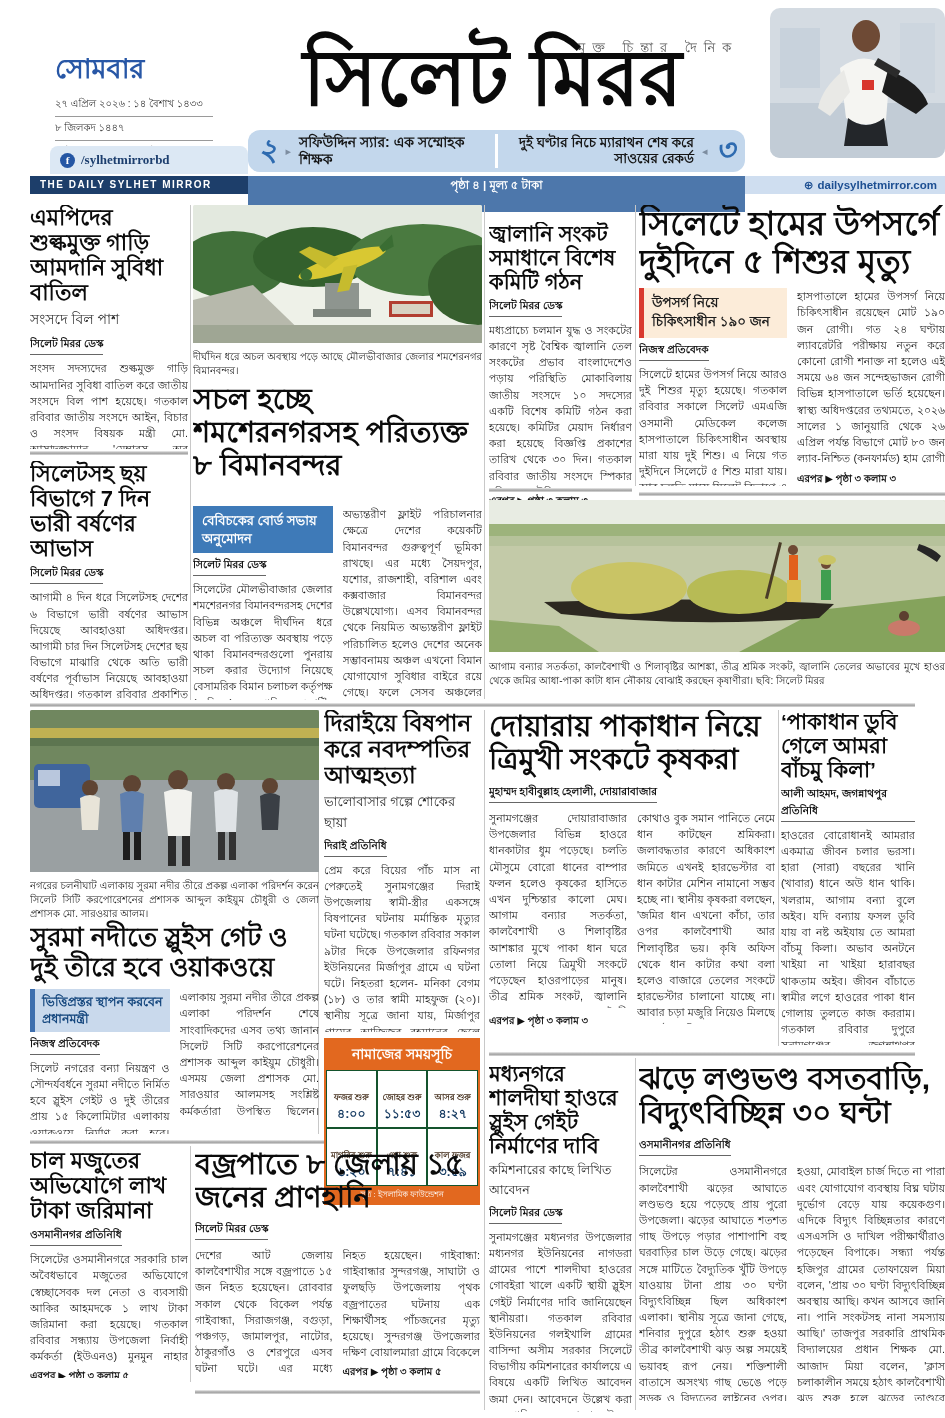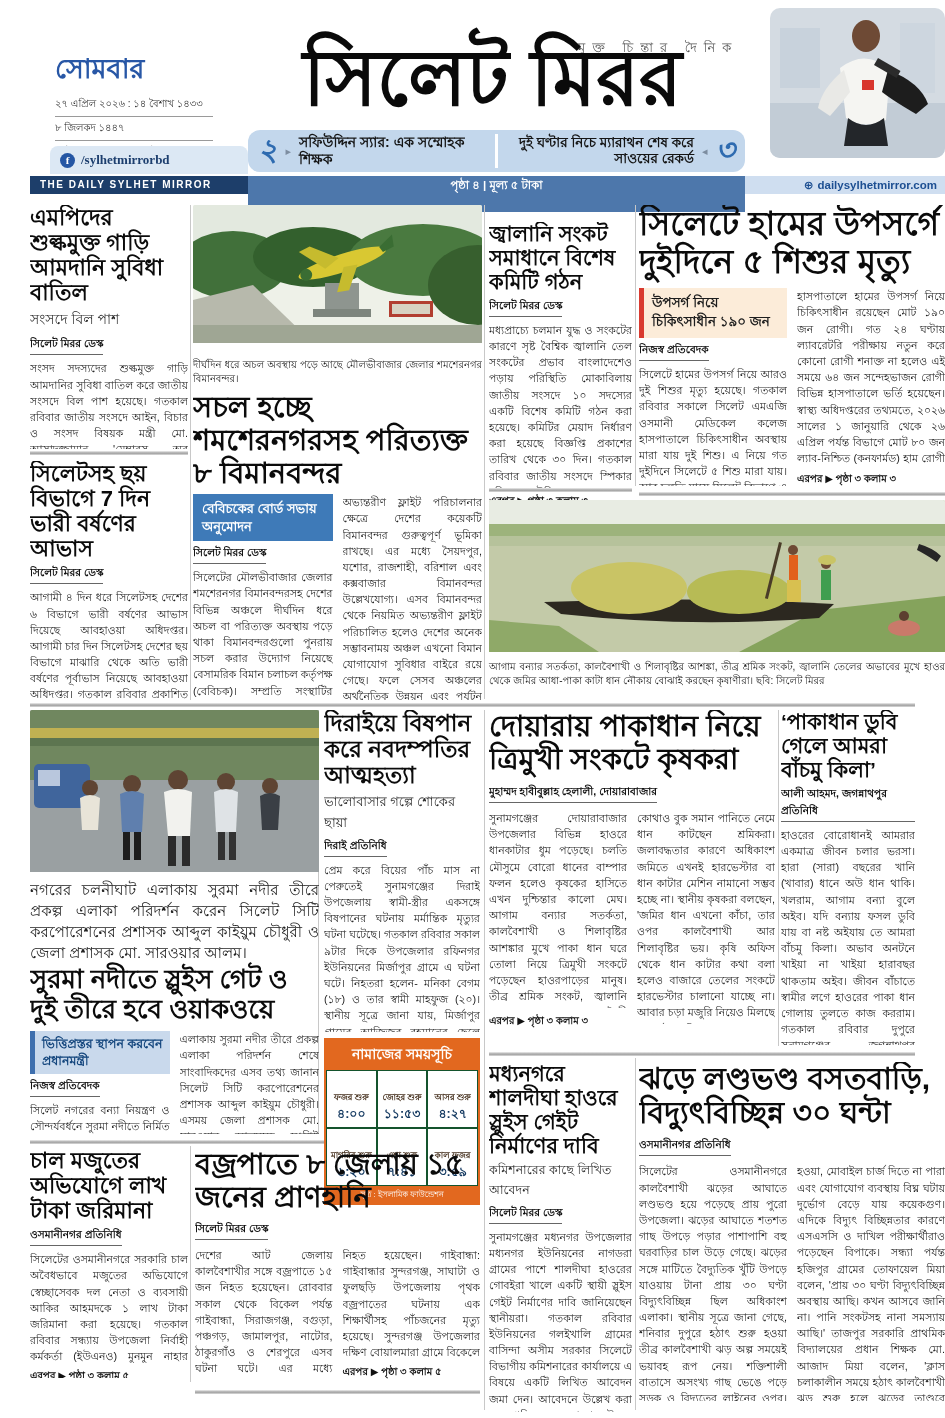"দীর্ঘদিন ধরে অচল অবস্থায় পড়ে" p.caption { margin-top: 11px -> 3px }
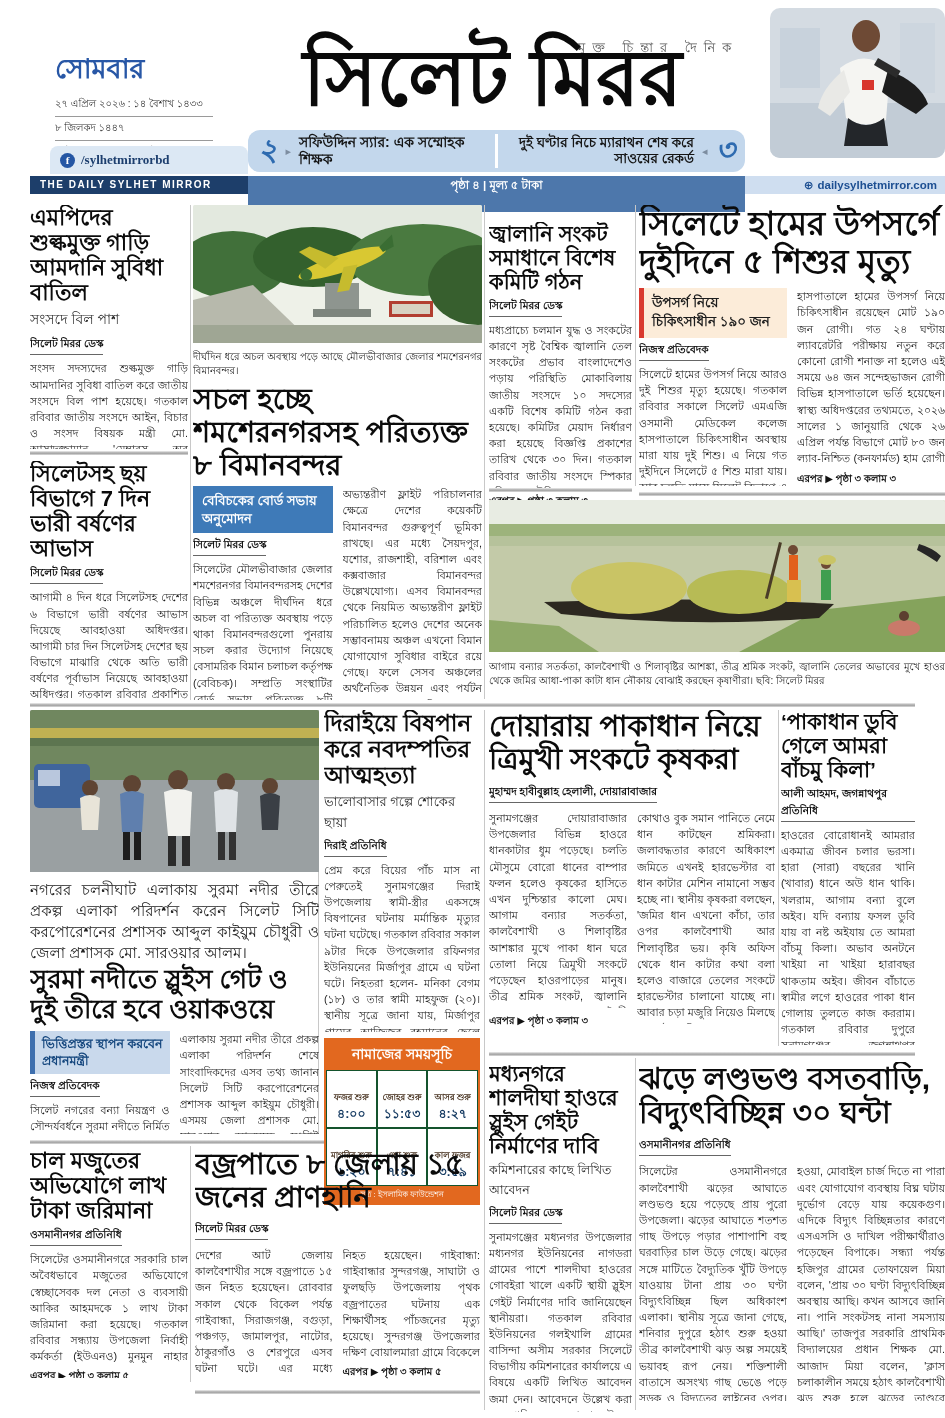"বেবিচকের বোর্ড সভায় অনুমোদন" div.twocol { margin-top: 4px -> 24px }
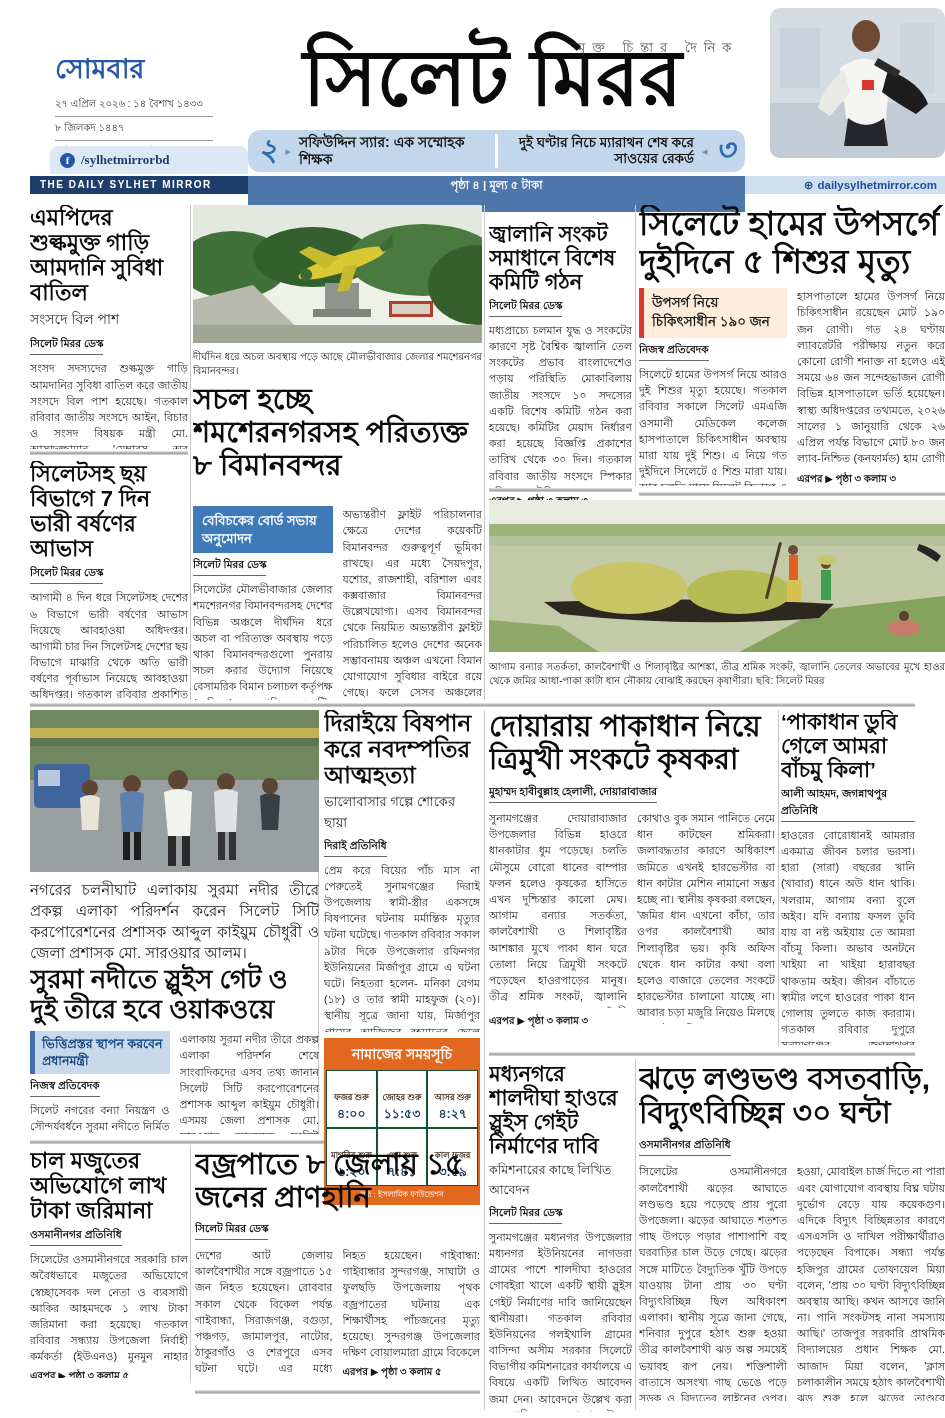"নগরের চলনীঘাট এলাকায় সুরমা নদীর" p.caption { font-size: 15px -> 10px }
